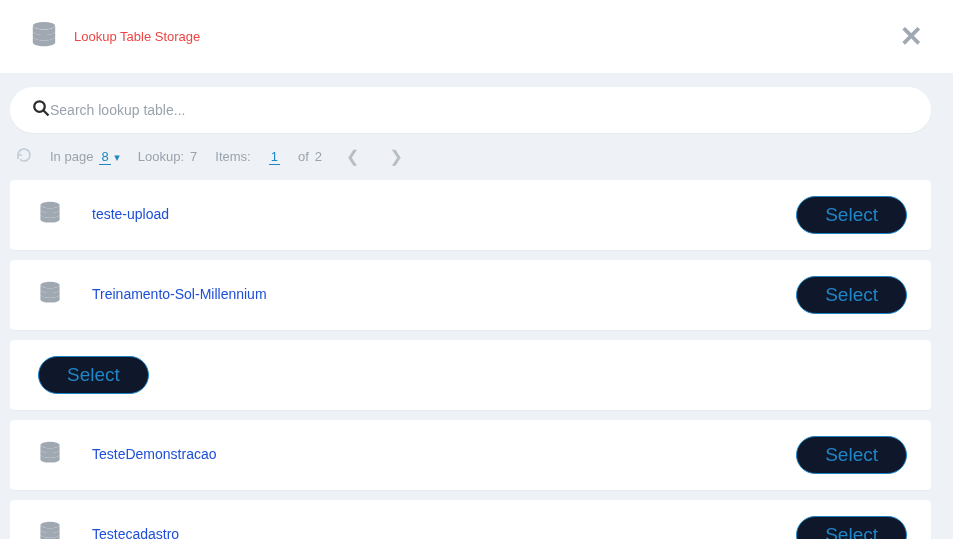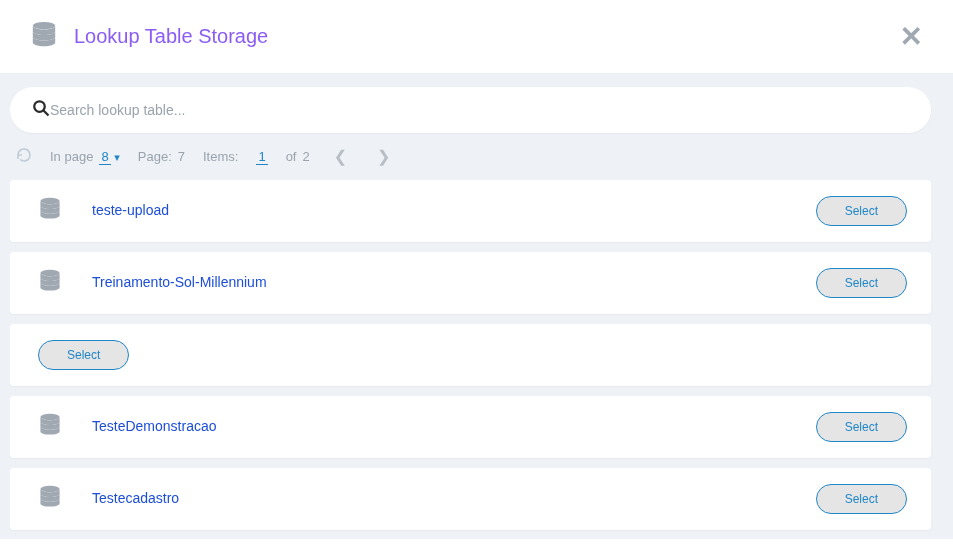"Lookup Table Storage" .title { color: #8b5cf6 -> #ef4444; font-size: 20px -> 13px }
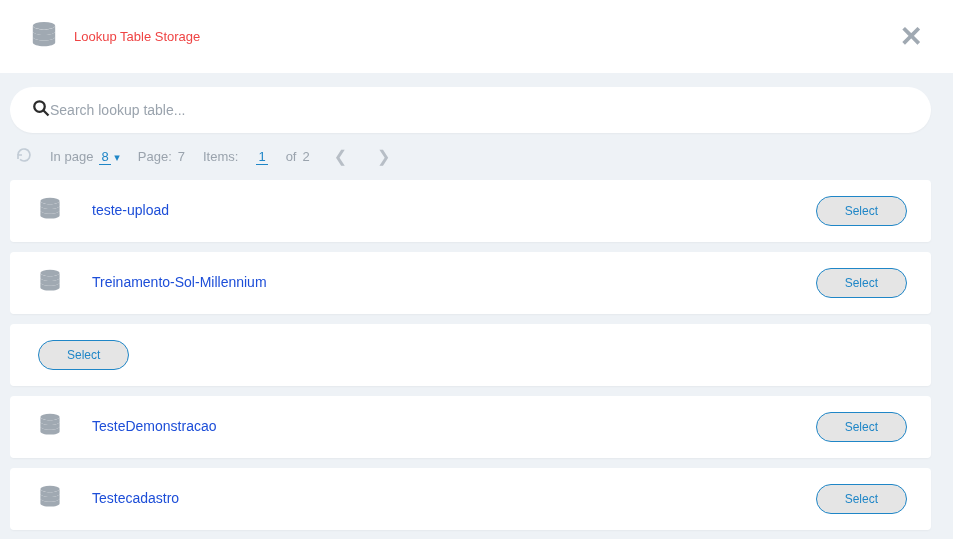"Page:" span { text: Page -> Lookup }
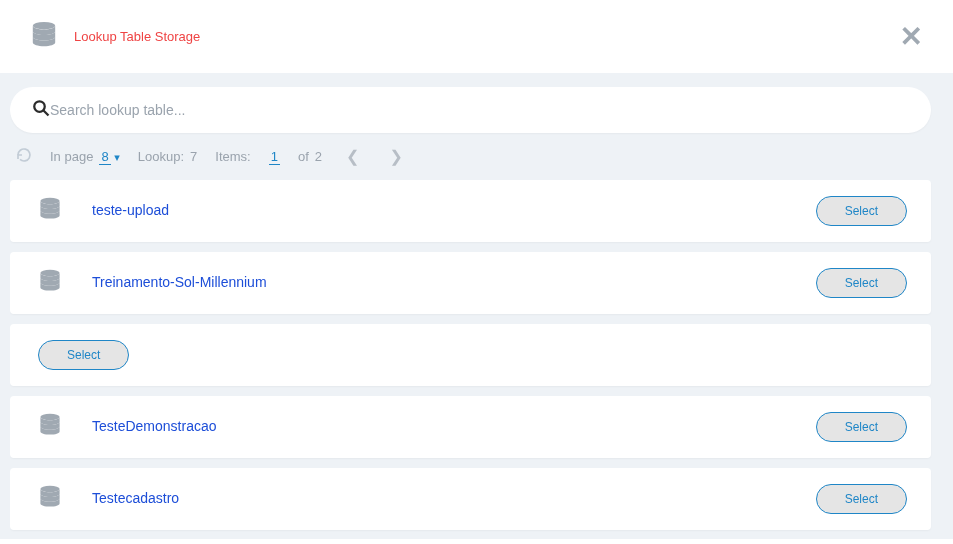"Select" .select-btn { background: #e5e5e5 -> #0f172a; font-size: 12px -> 19px }
